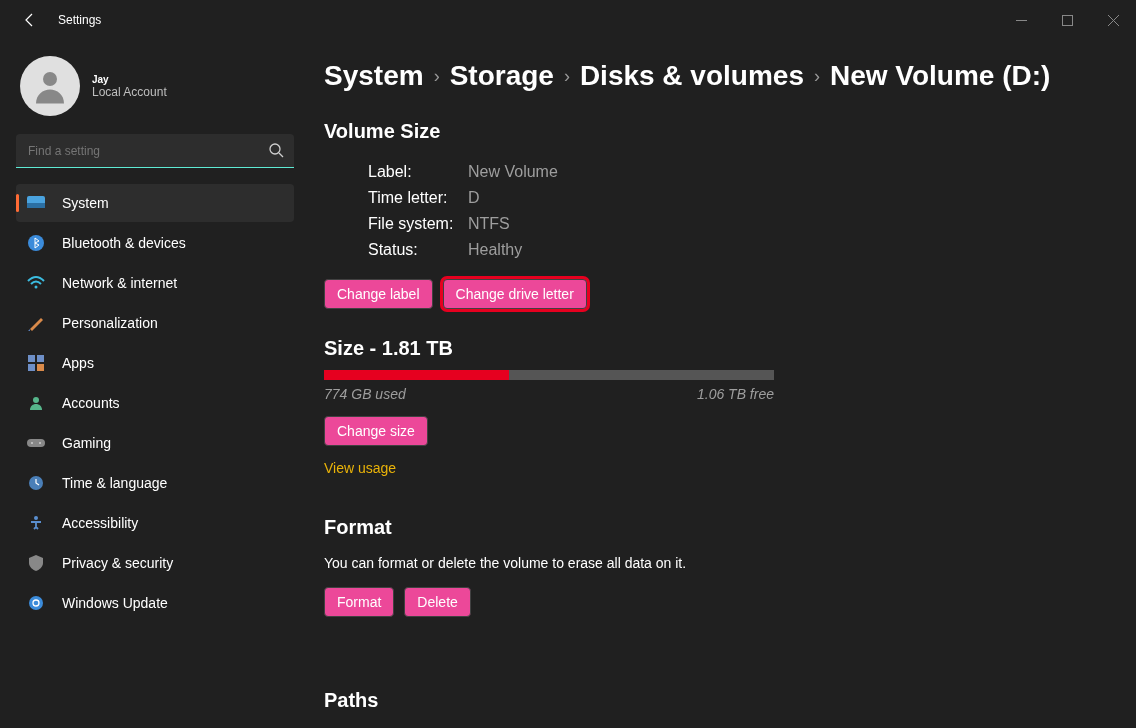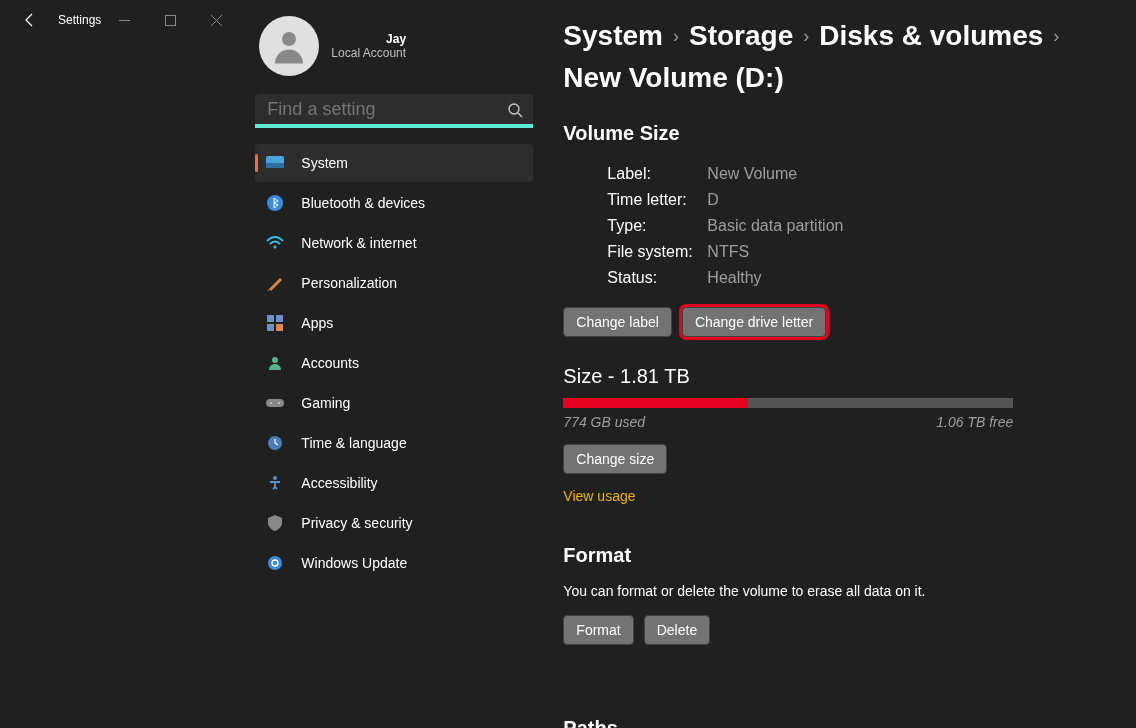"Settings" .window { flex-direction: row -> column }
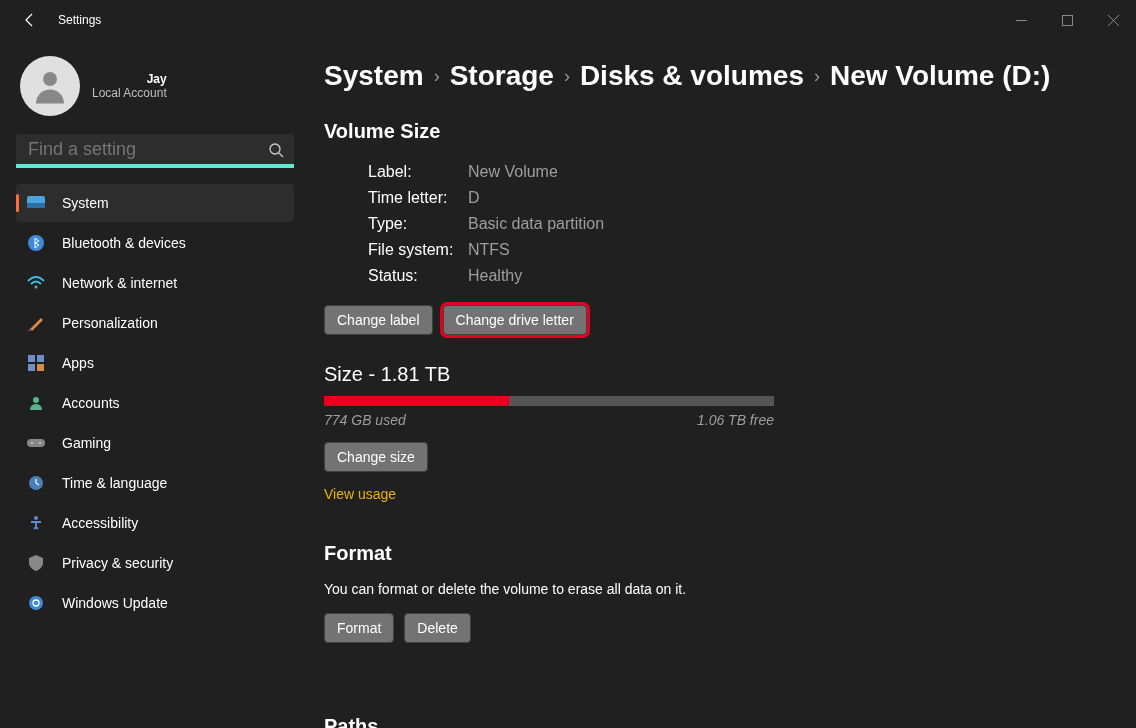"Jay" .user-name { font-size: 12px -> 10px; text-align: right -> none }
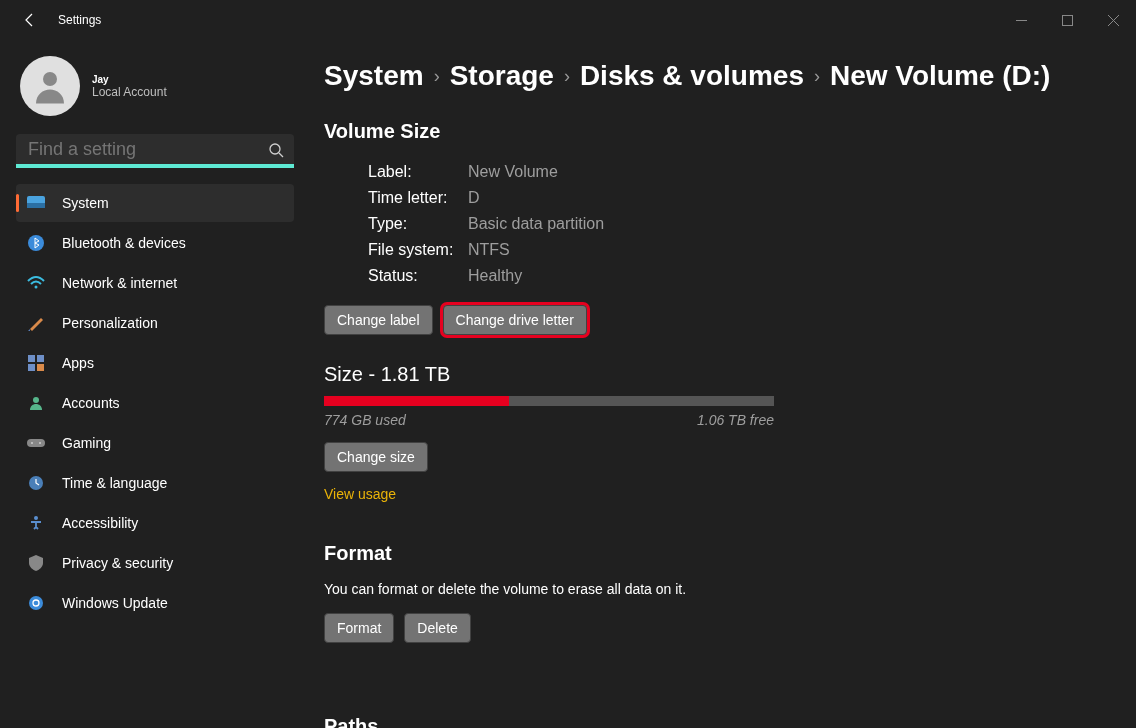"Find a setting" .search-input { border-bottom: 4px solid #5eead4 -> 1px solid #5eead4; font-size: 18px -> 12px }
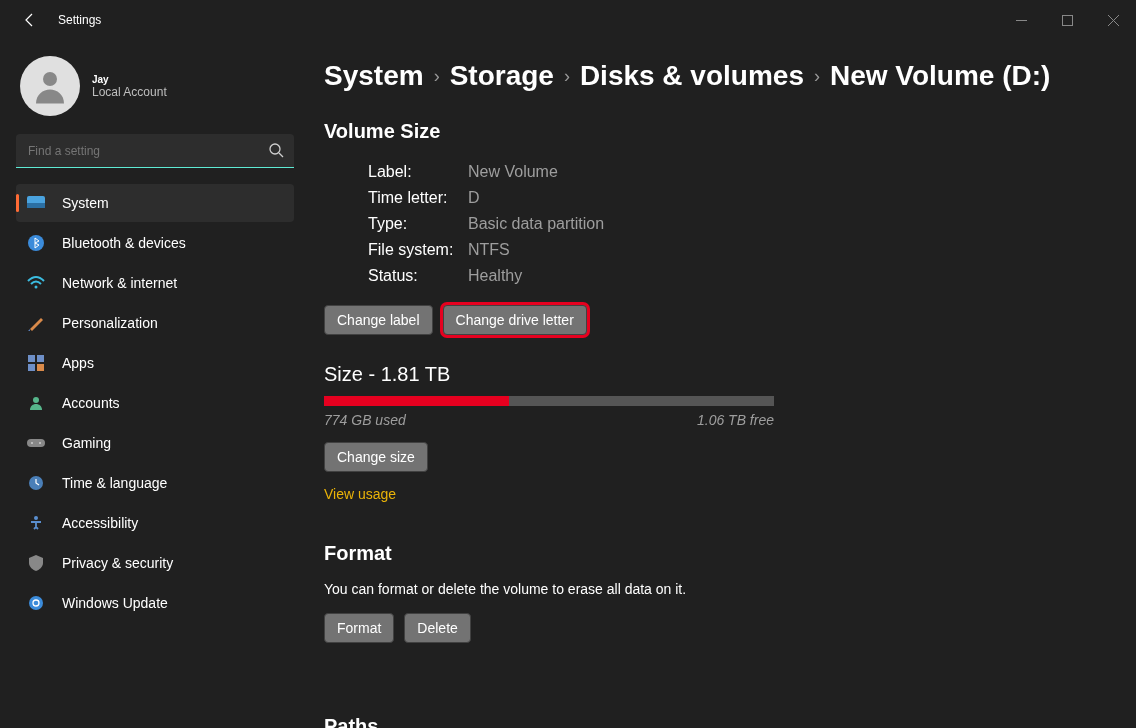"Type:" div.kv-row { html: <div> <span>Type:</span> <span>Basic data partition</span> </div> -> none }
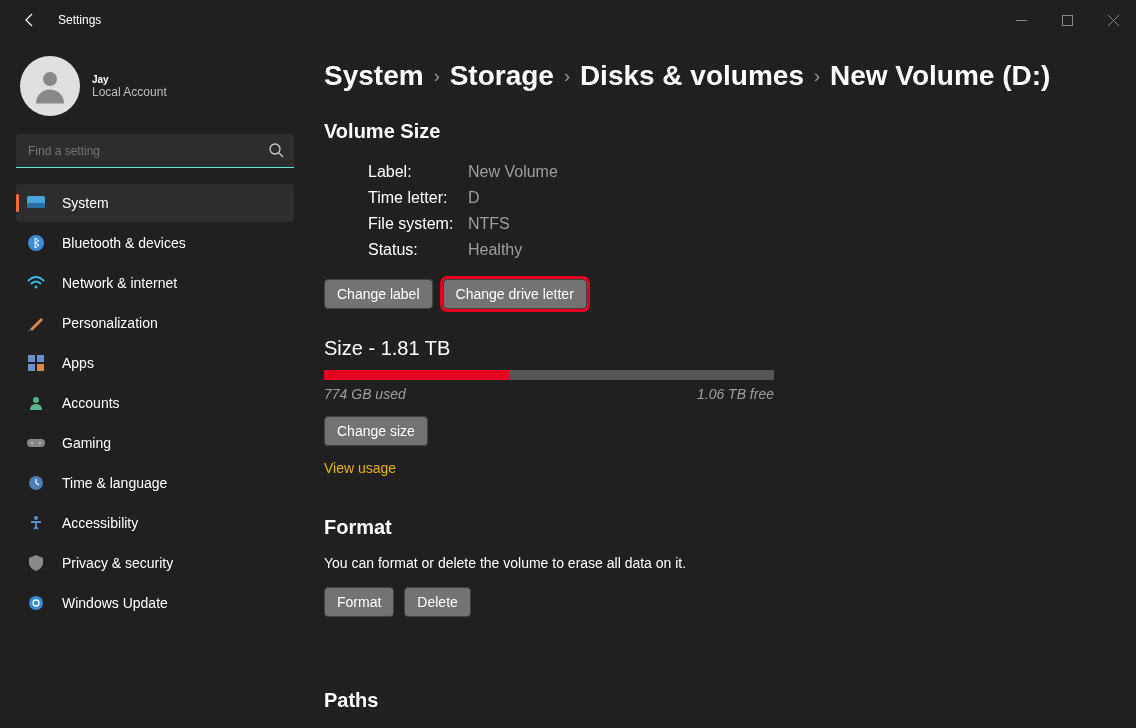"Change label" .btn { background: #737373 -> #ec4899 }
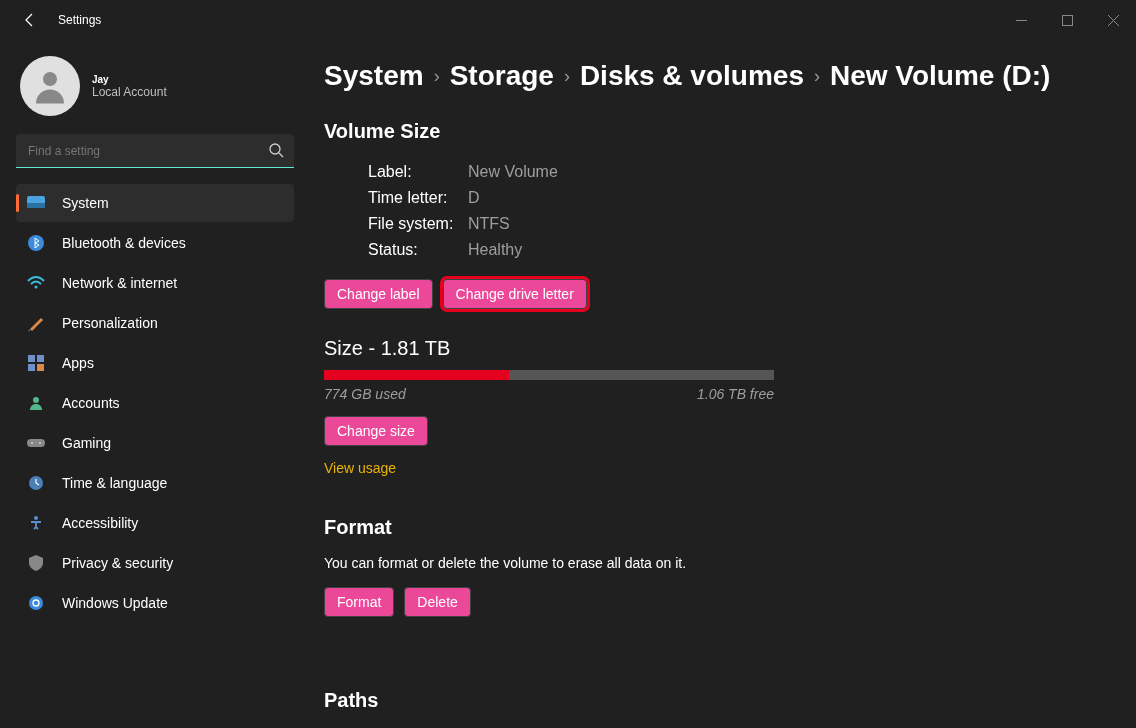"Size - 1.81 TB" .size-title { font-weight: 400 -> 700 }
